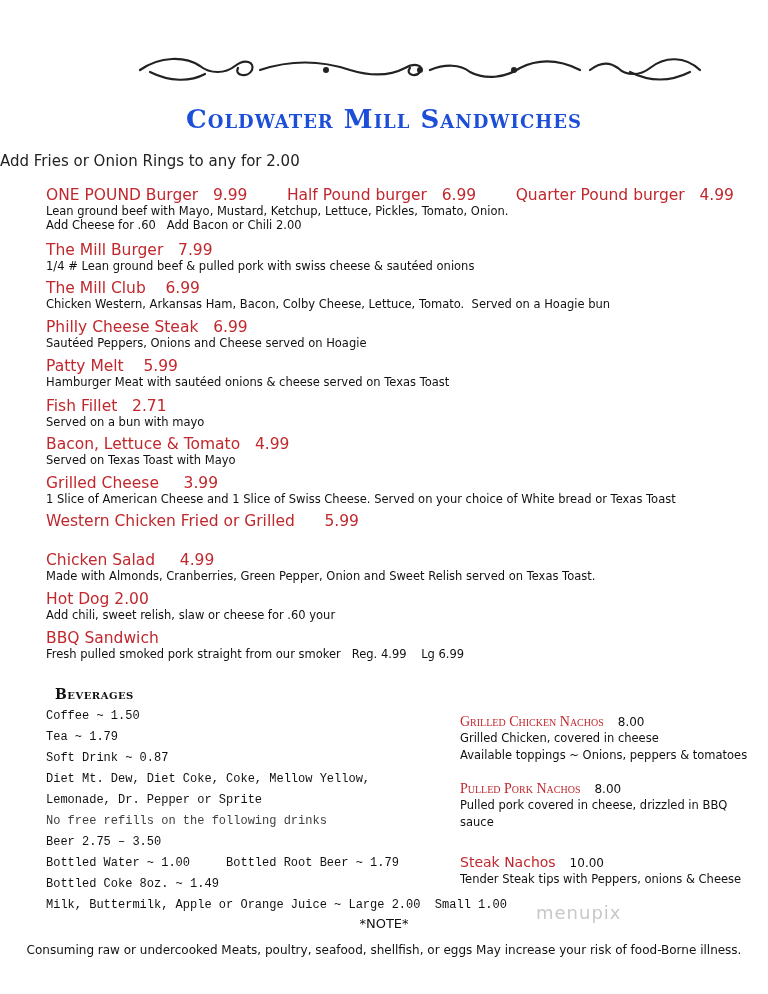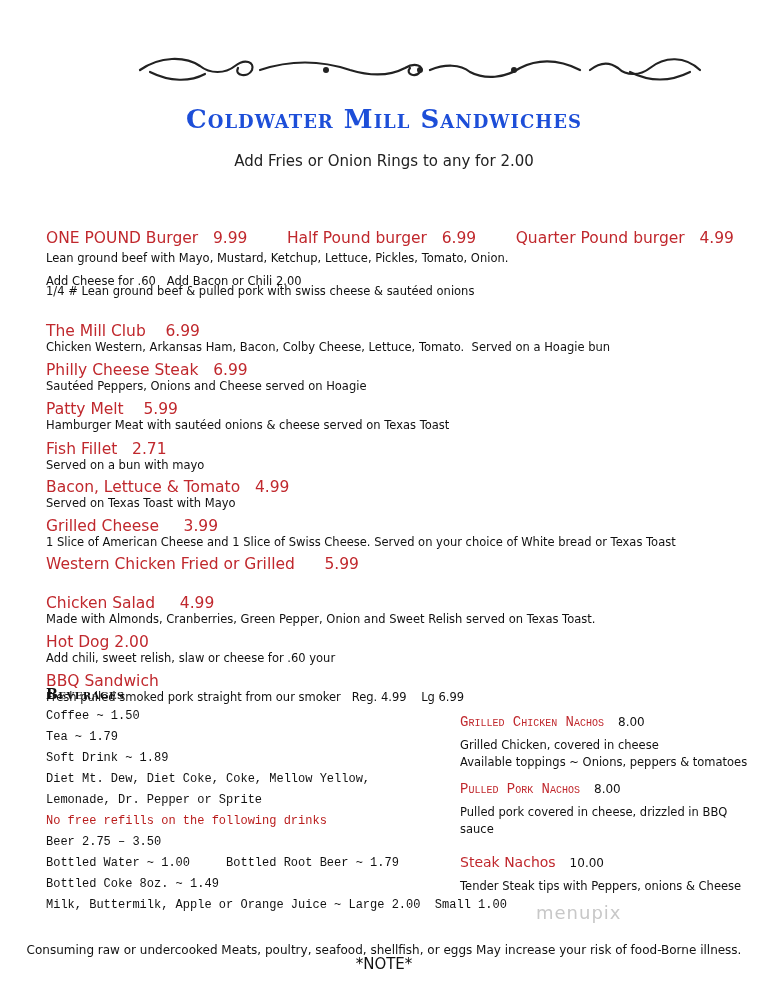"Add Fries or Onion Rings" .subtitle { text-align: center -> left }
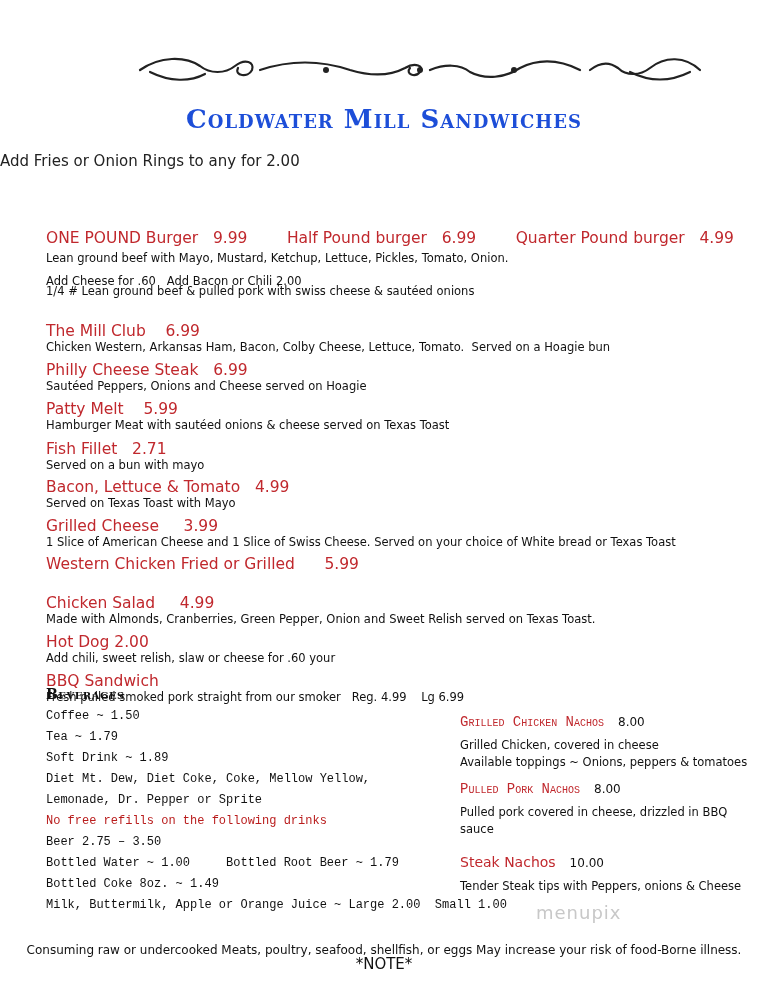"ONE POUND Burger 9.99 Half" .item { margin-top: 43px -> none }
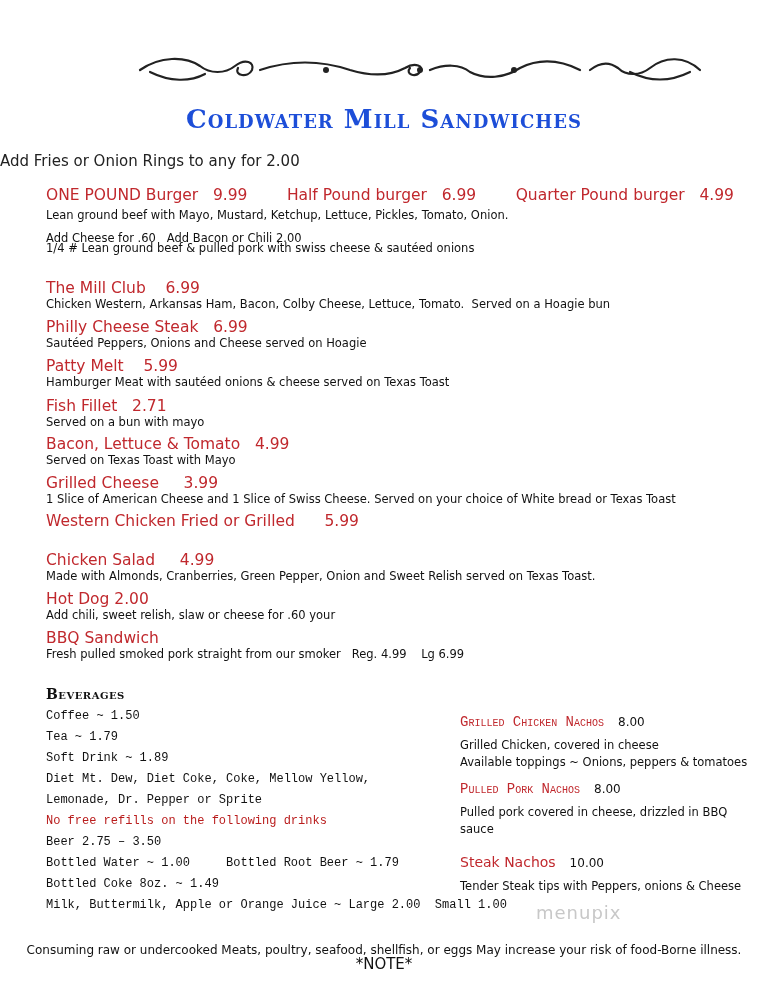"Lean ground beef with Mayo," div.desc { line-height: 23px -> 14px }
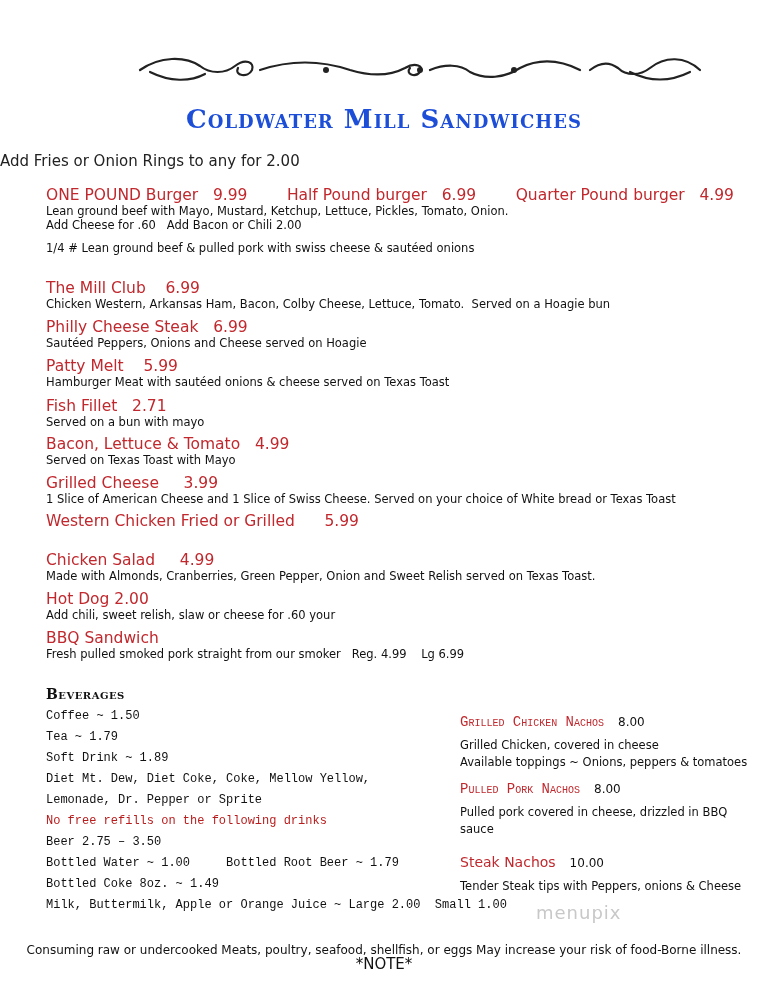"The Mill Burger 7.99" div.name { html: none -> <div>The Mill Burger 7.99</div> }
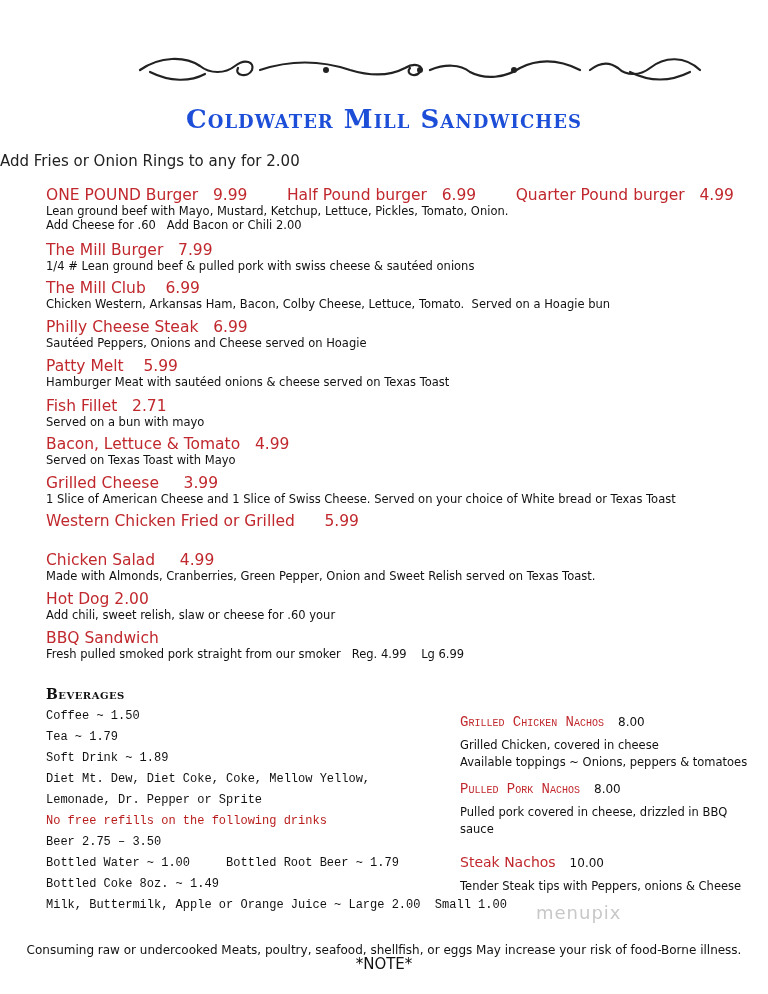"Beverages" .section-head { margin-left: none -> 9px }
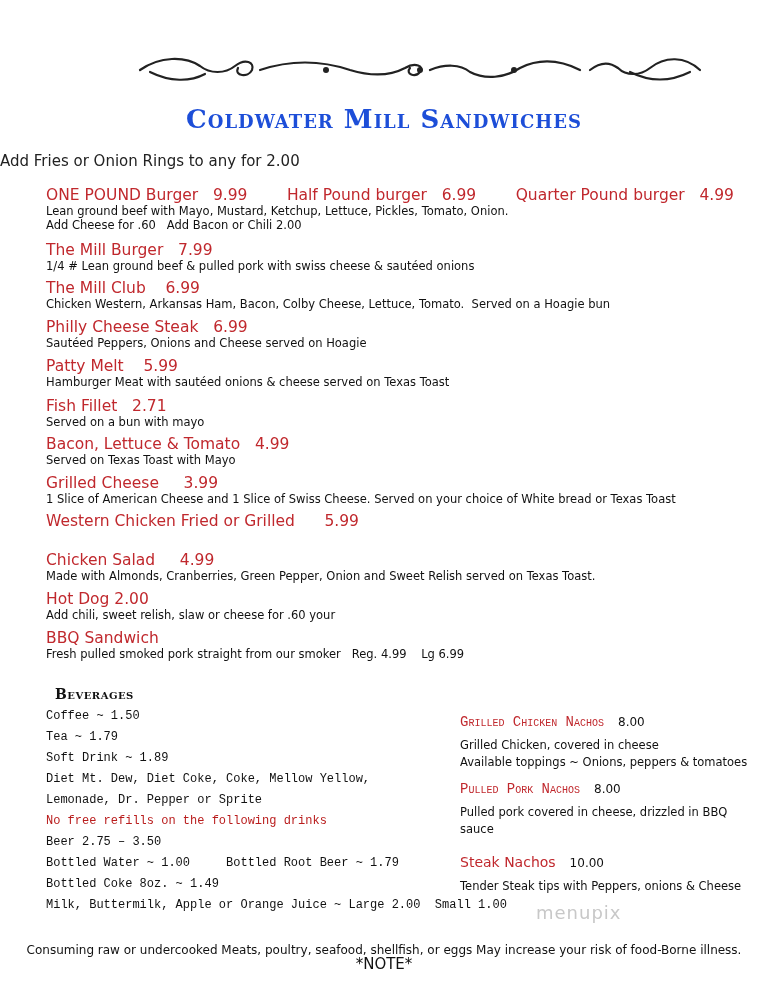"Grilled Chicken Nachos" .nacho-name { font-family: Liberation Mono, monospace -> Liberation Serif, serif }
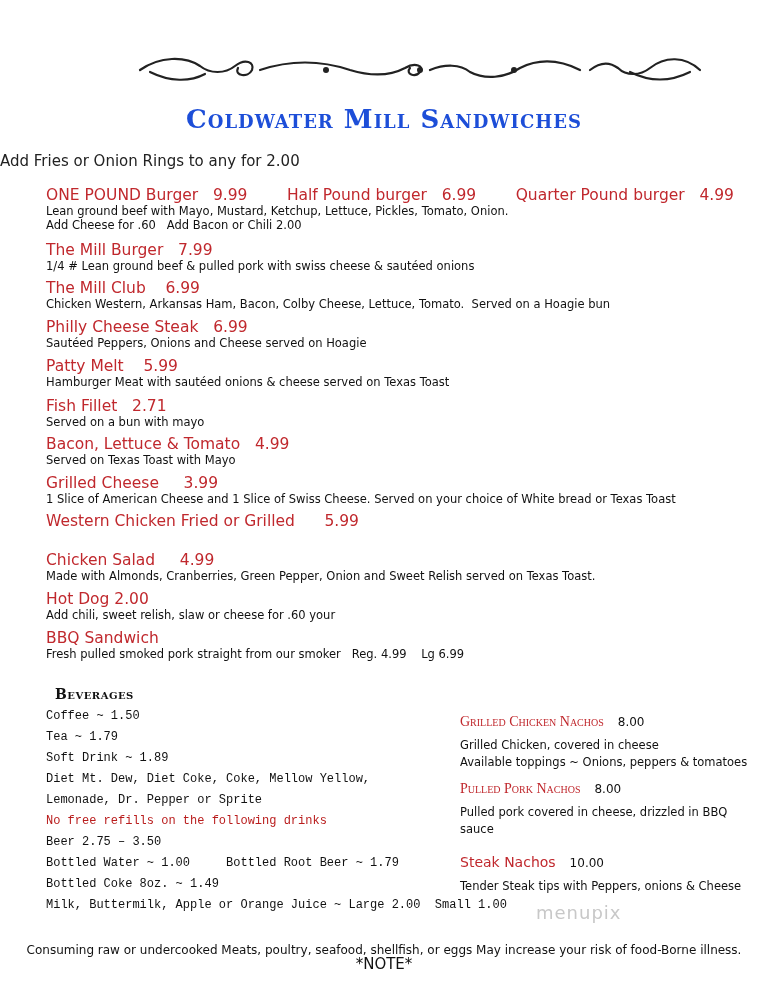"Grilled Chicken, covered in cheese" .nacho .desc { margin-top: 7px -> none }
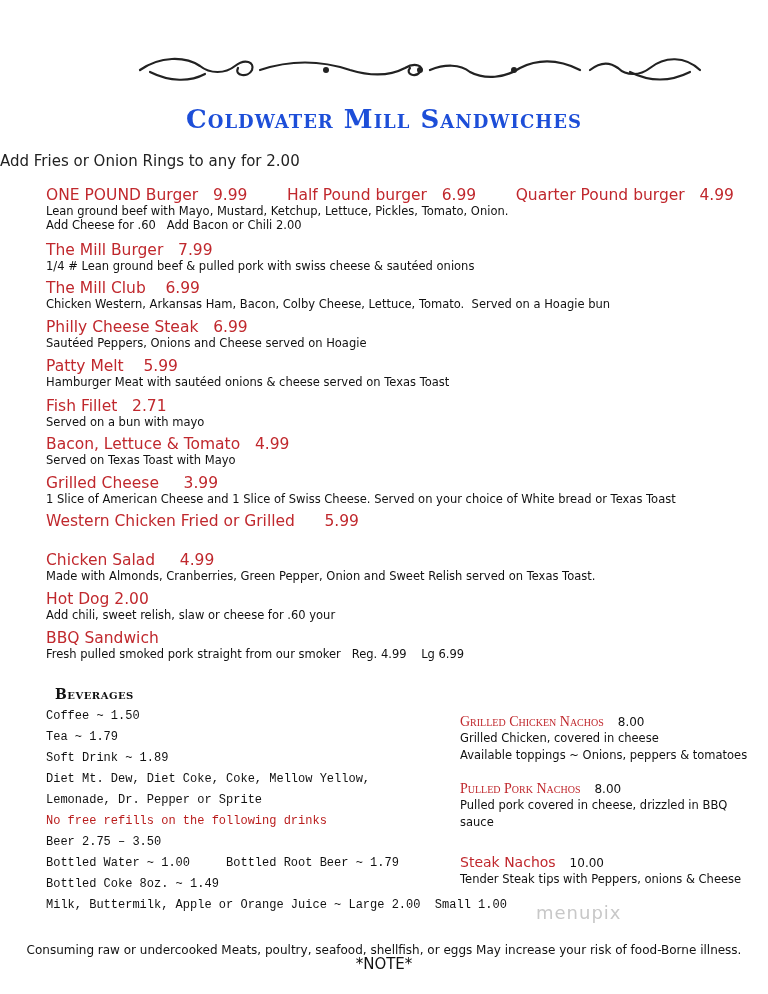"Soft Drink ~ 1.89" div.bev { text: 1.89 -> 0.87 }
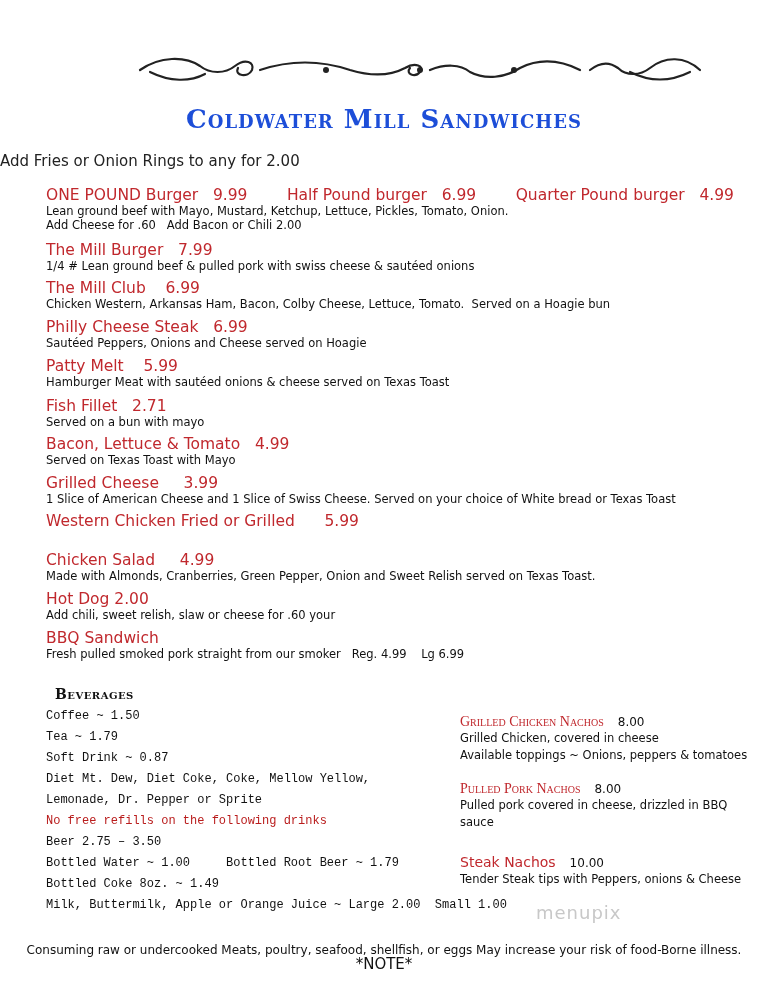"No free refills on the" .bev.red { color: #b91c1c -> #404040 }
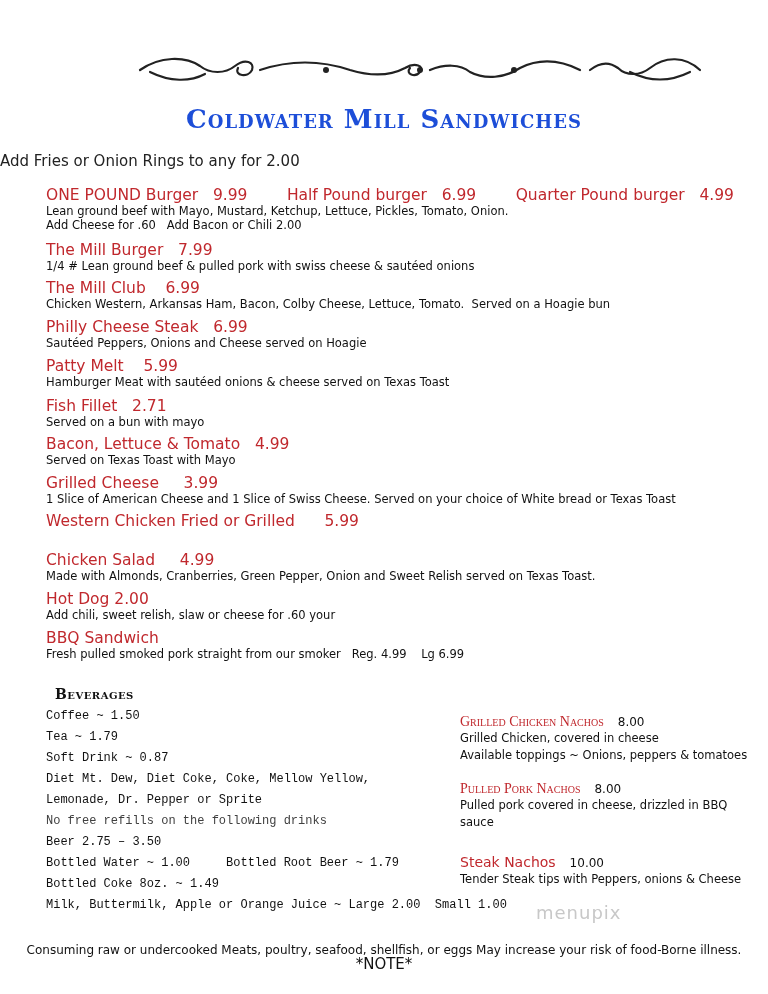"*NOTE*" .note { font-size: 15px -> 13px; top: 955px -> 916px }
